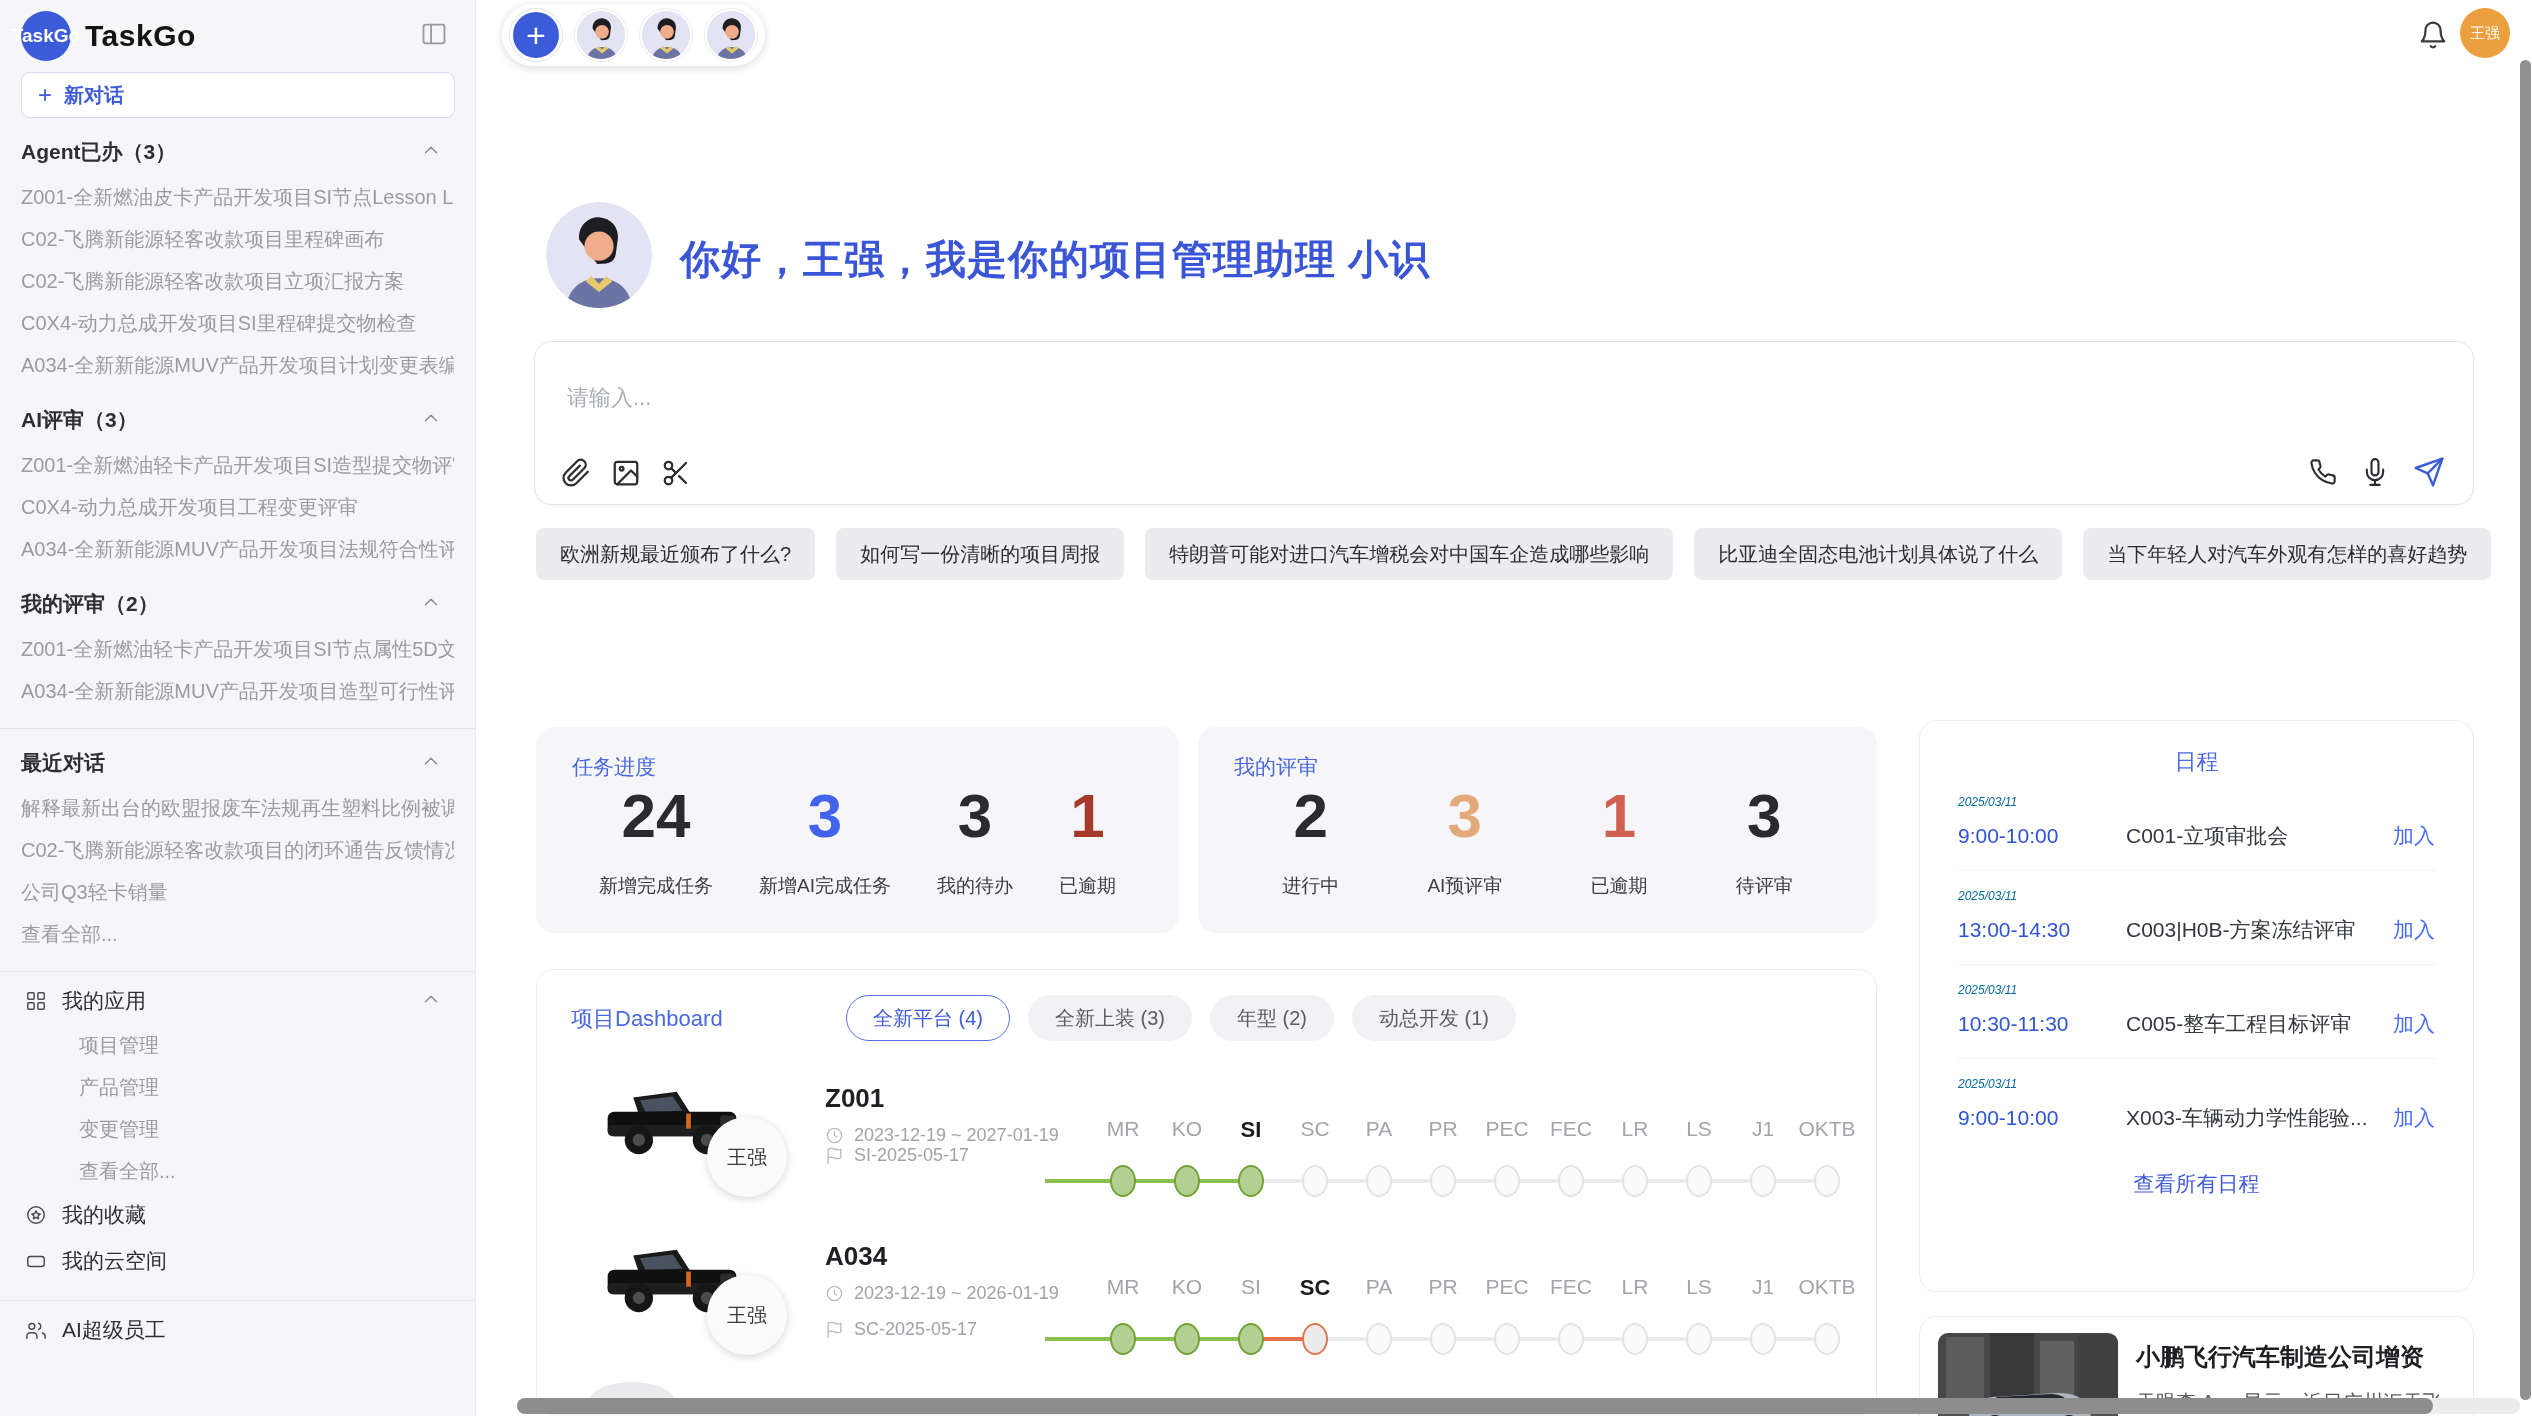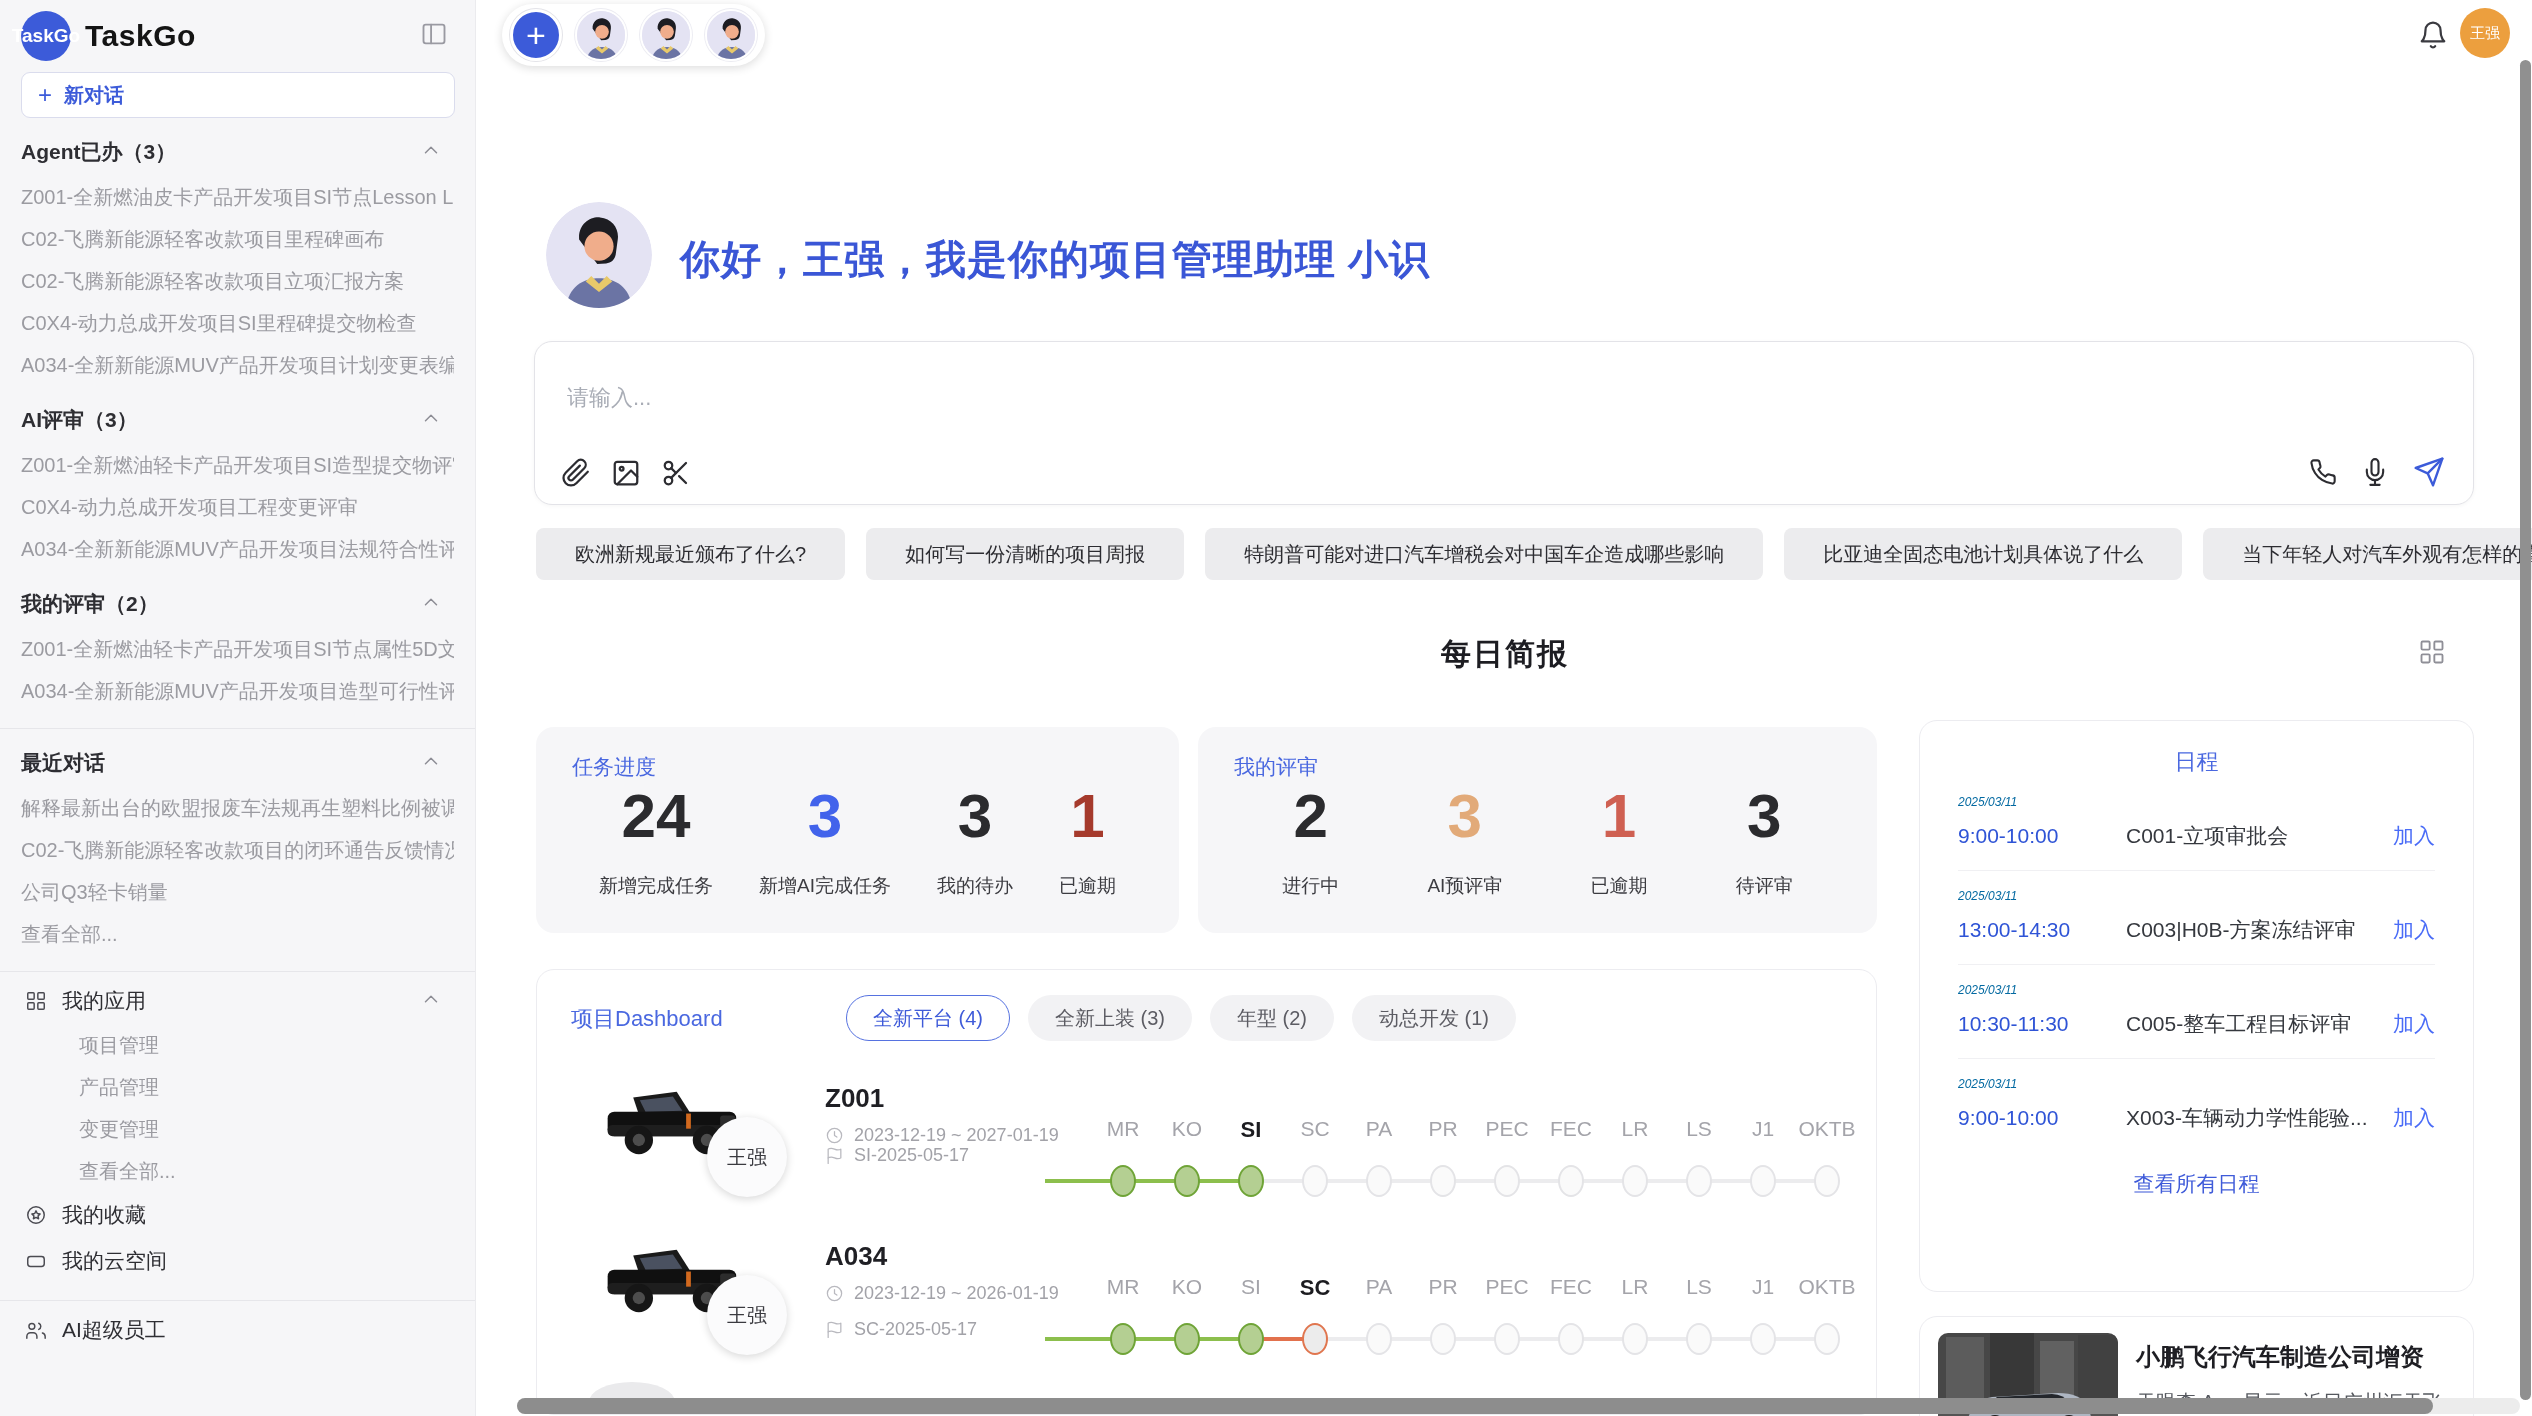"欧洲新规最近颁布了什么?" .chip { padding: 0 39px -> 0 24px }
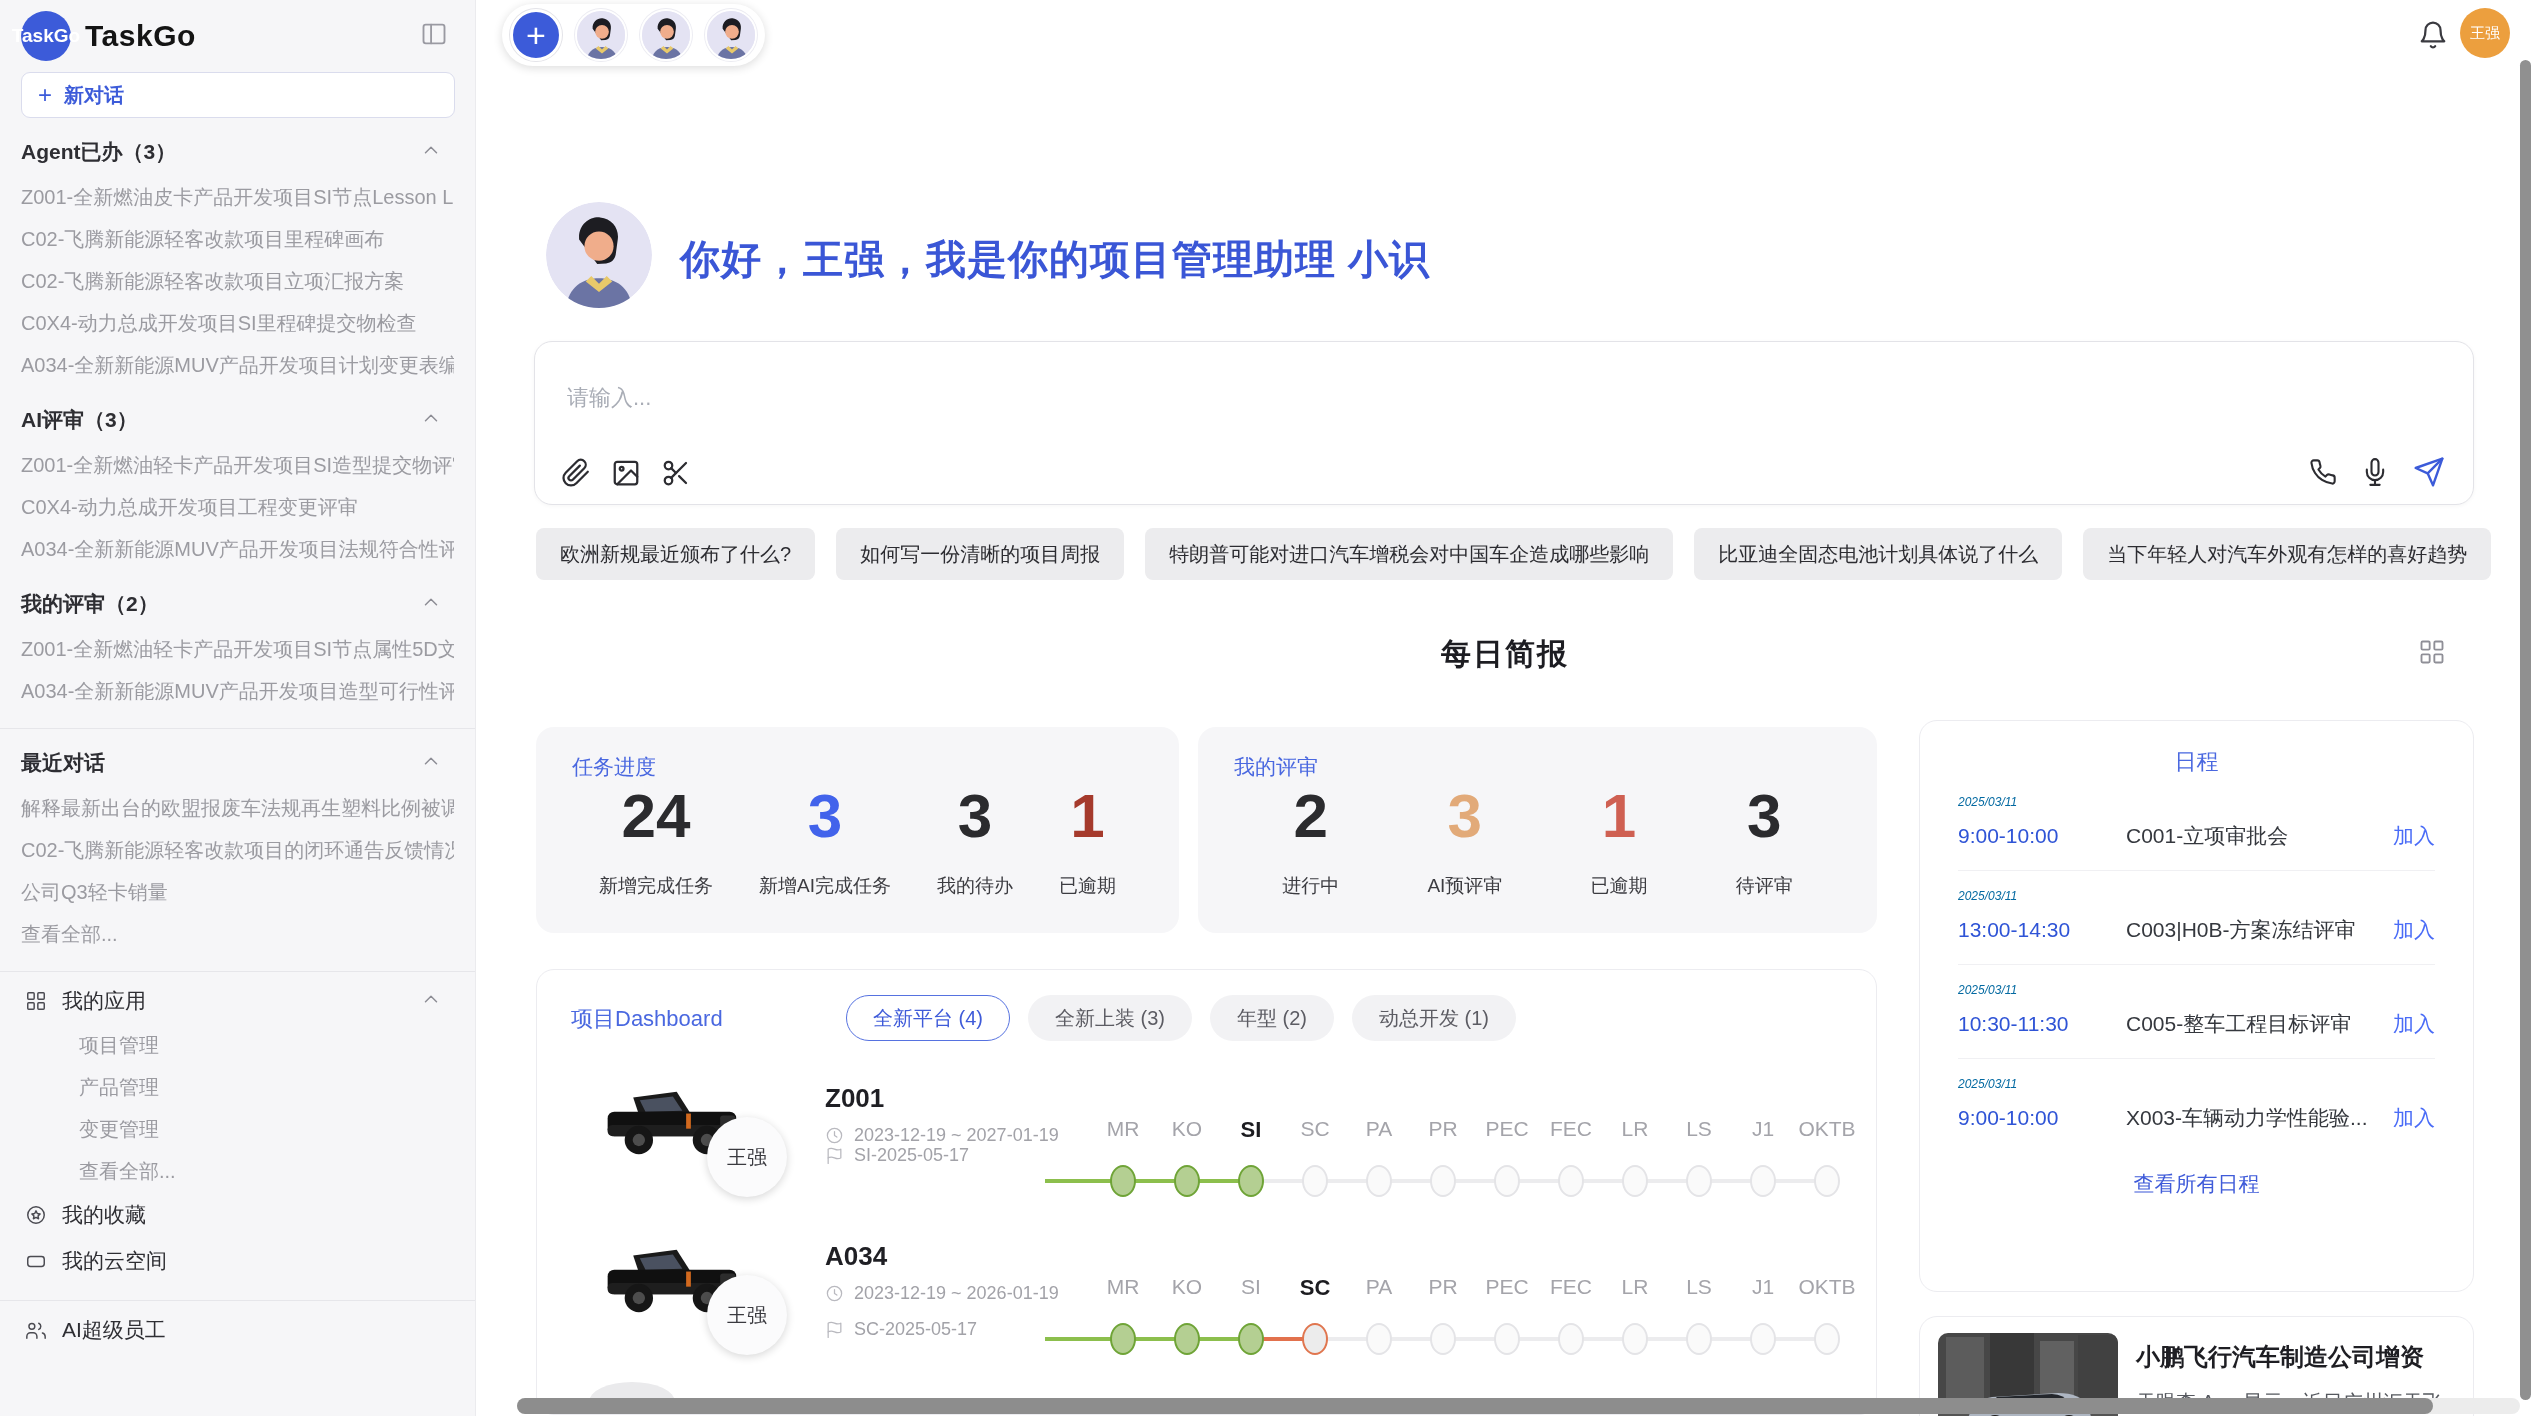"每日简报" div.briefing-head { html: <div> <span>每日简报</span> <span><svg> <rect></rect> <rect></rect> <rect></rect> <rect></rect> </svg></span> </div> -> none }
